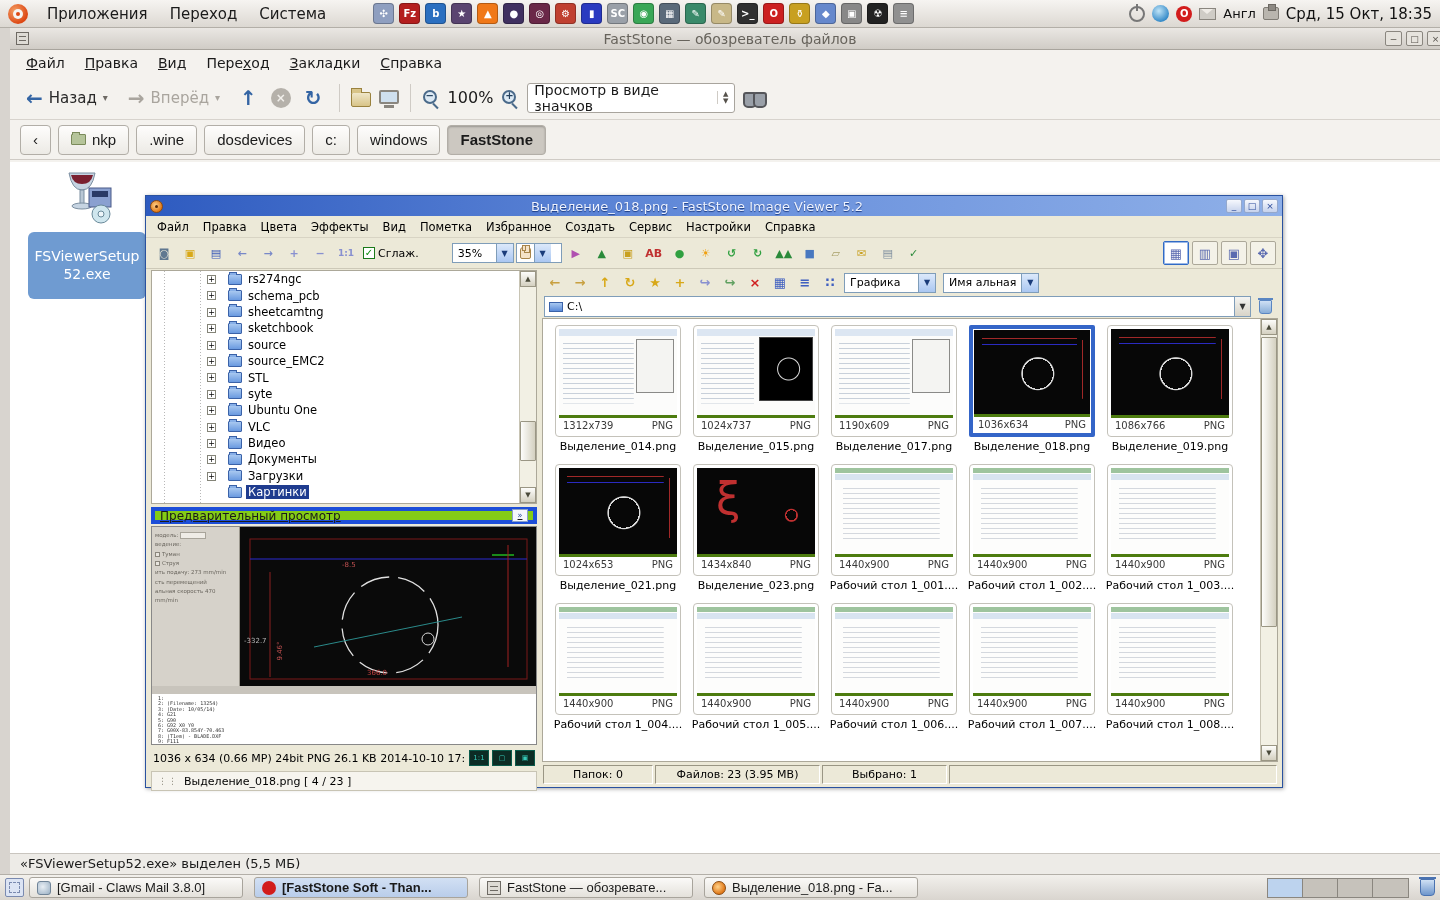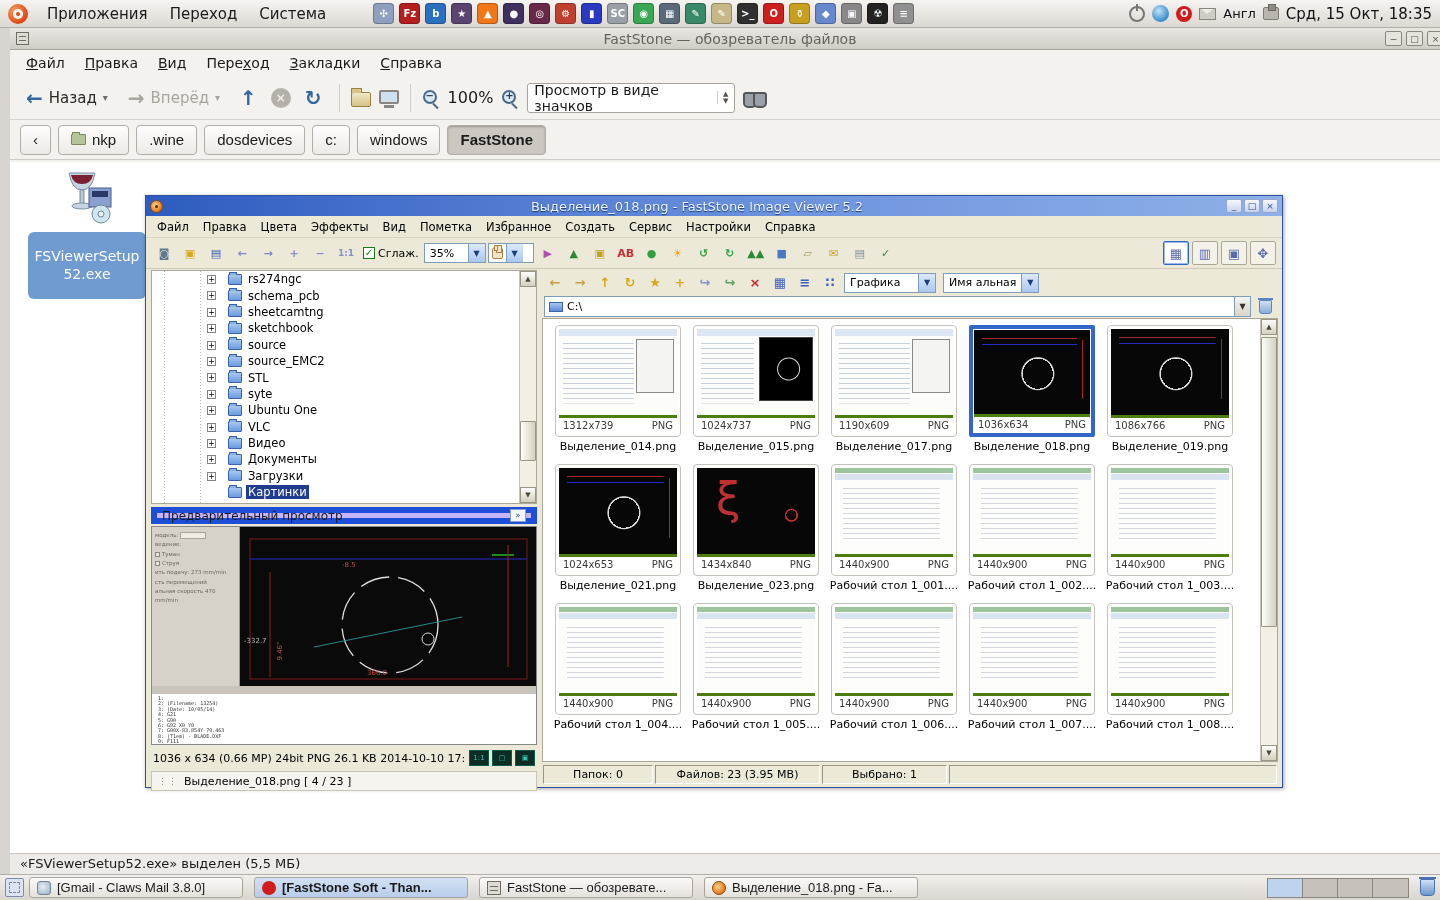"35%" span.xp-combo { margin-left: none -> 28px }
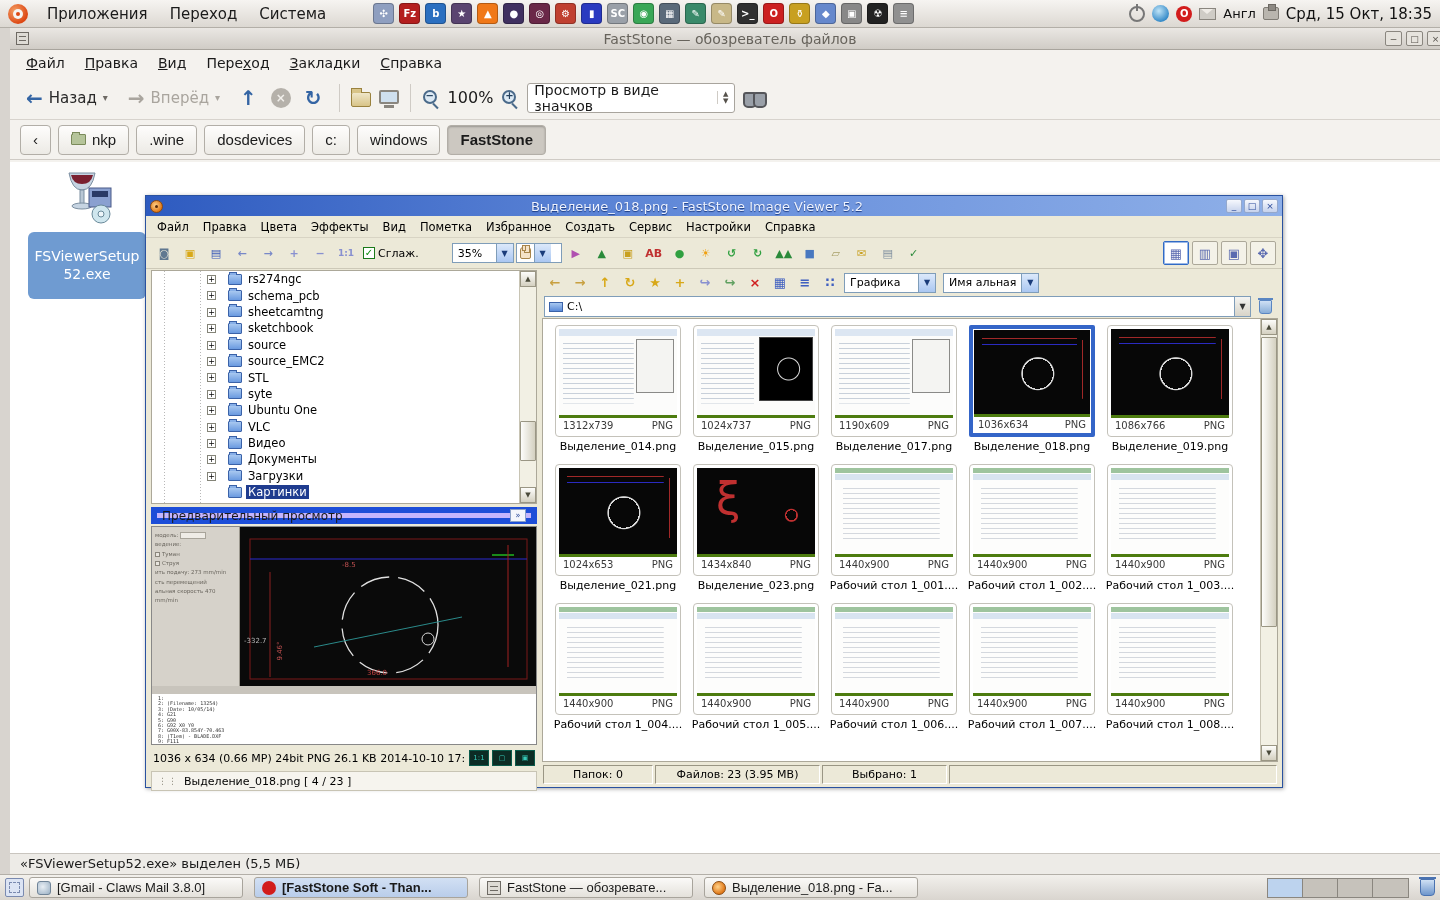"Предварительный просмотр" #pv-head { background: #c4b5fd -> #84cc16; border: 6px solid #1d4ed8 -> 4px solid #1d4ed8; text-decoration: none -> underline }
